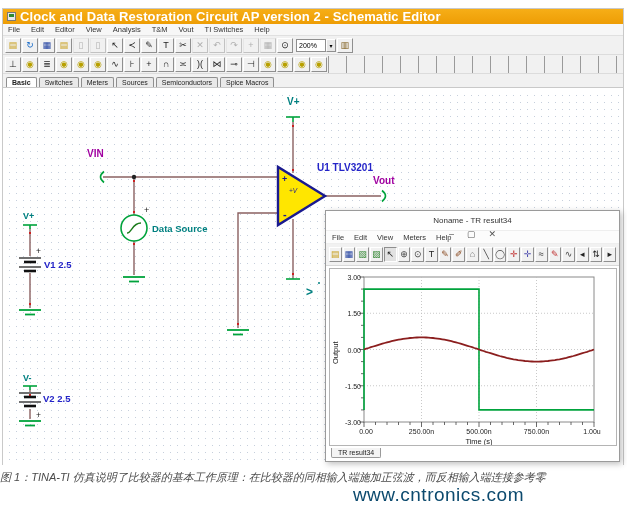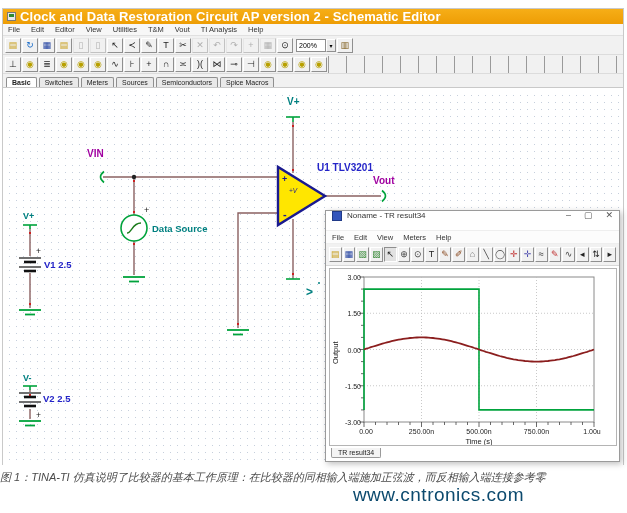"Utilities" span { text: Utilities -> Analysis }
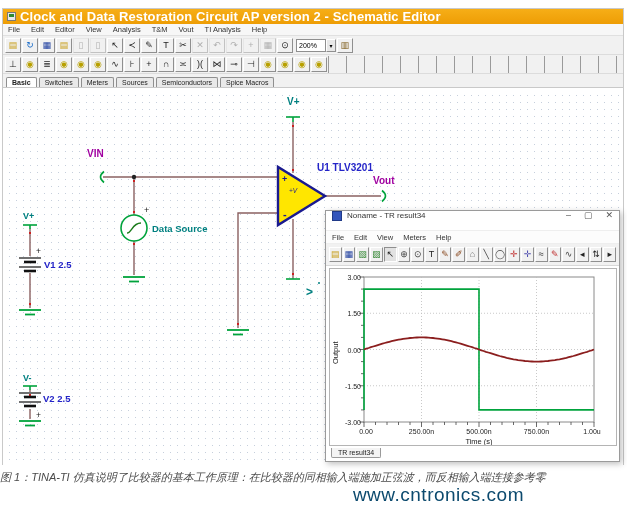"TI Analysis" span { text: Analysis -> Switches }
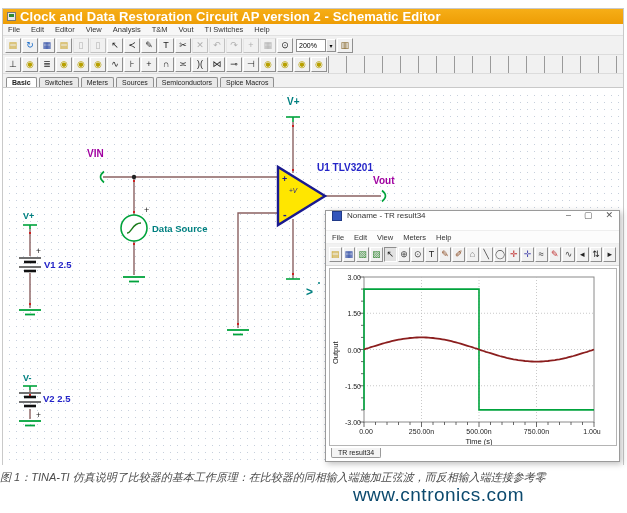"Noname - TR result34" .trtitle { align-items: flex-start -> center; flex-direction: none -> column }
